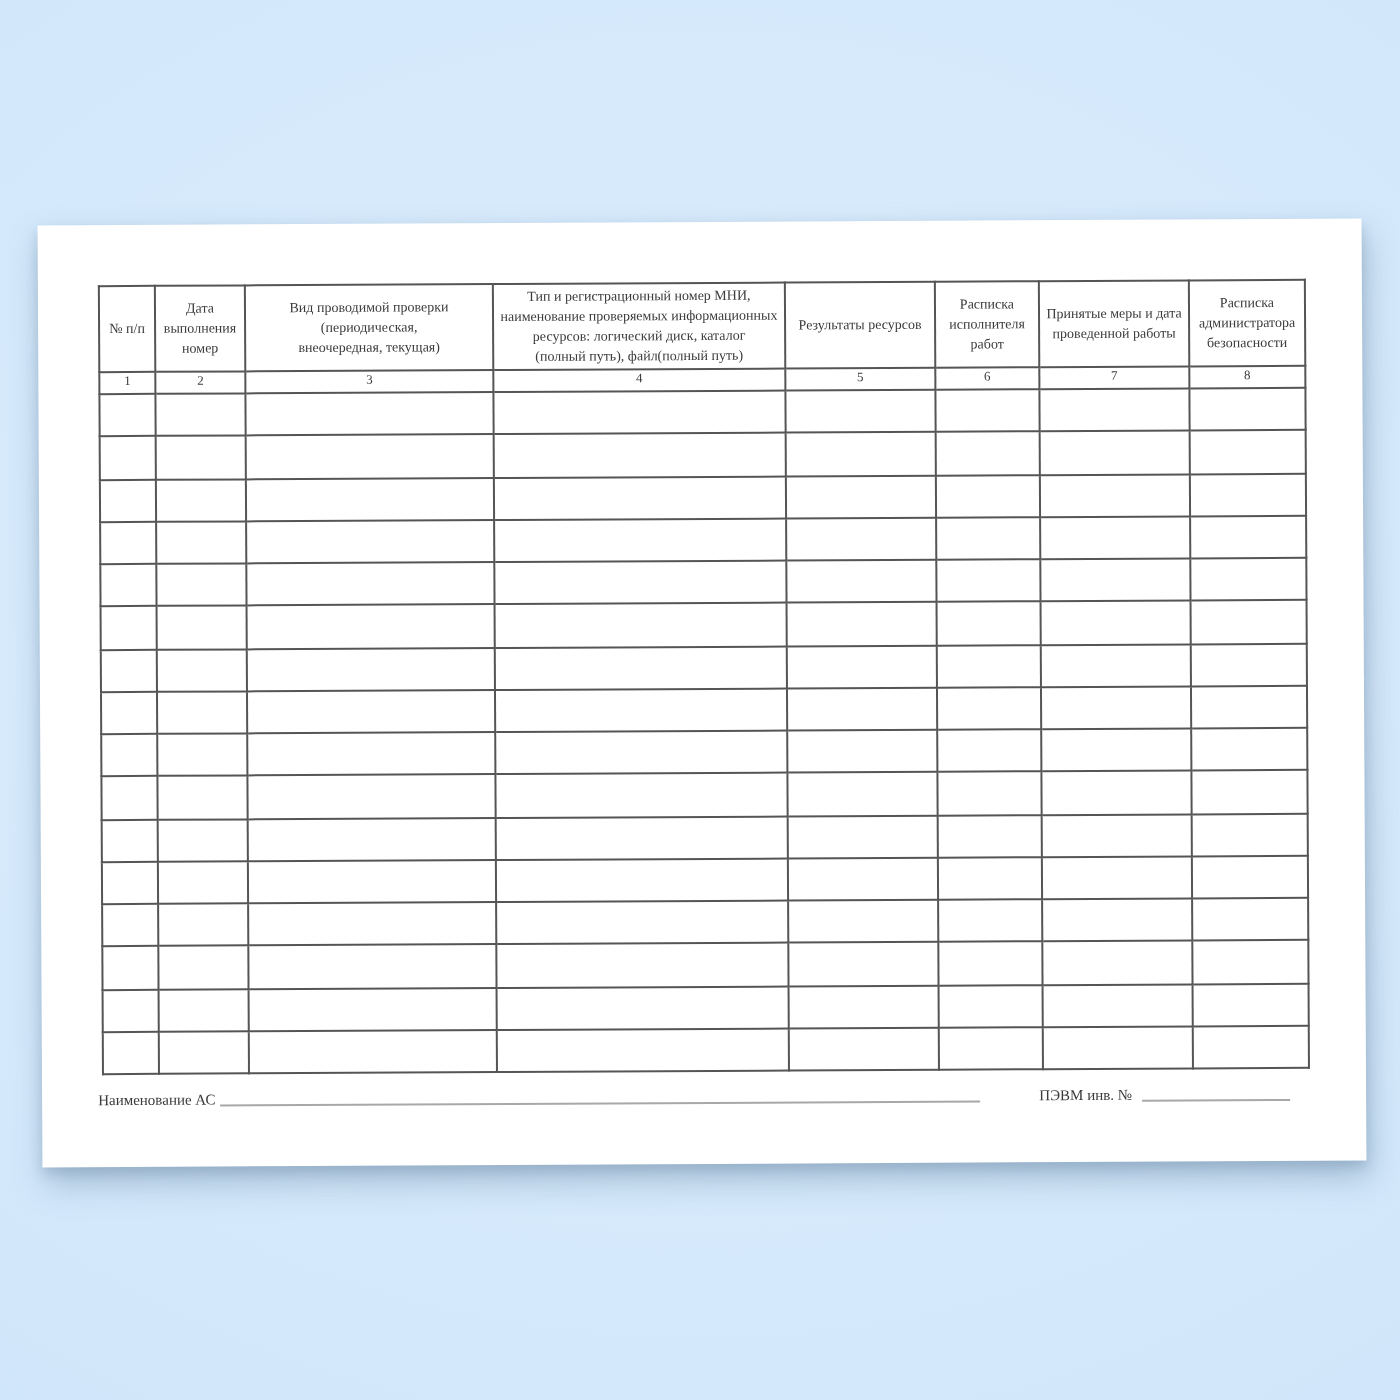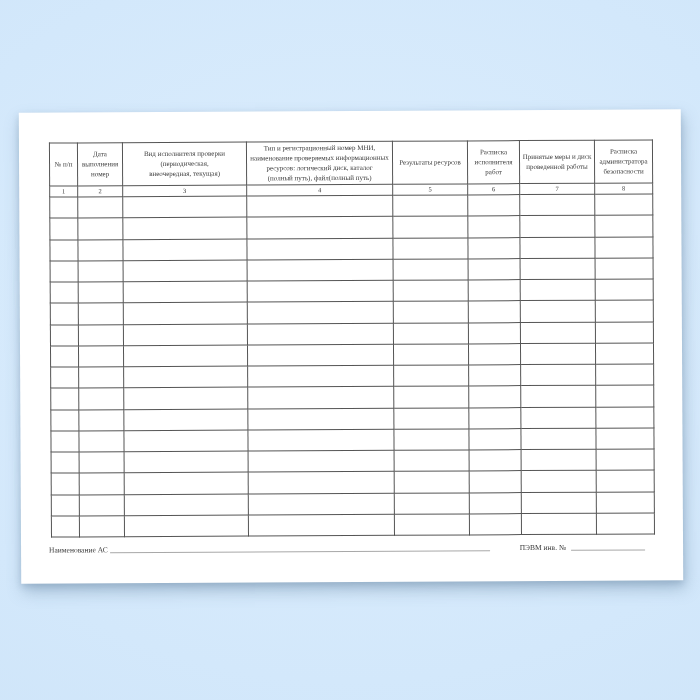"Вид исполнителя проверки" th { text: исполнителя -> проводимой }
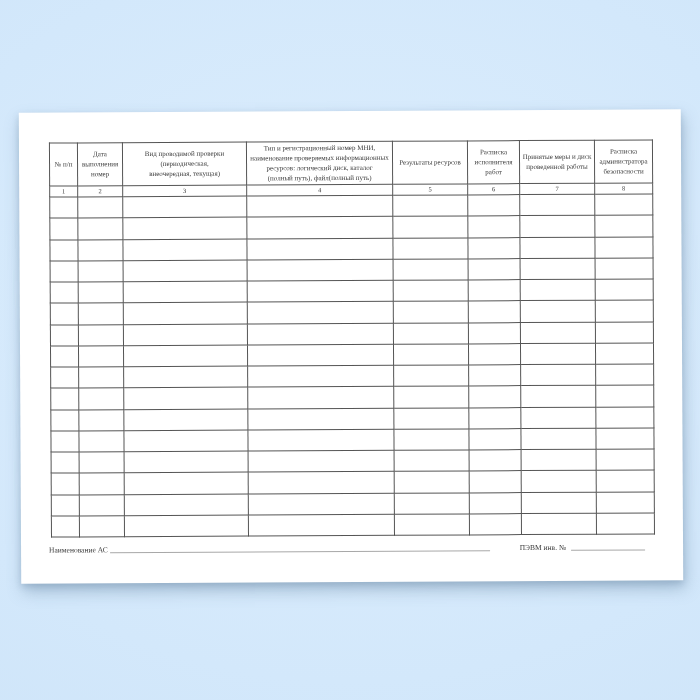"Принятые меры и диск" th { text: диск -> дата }
